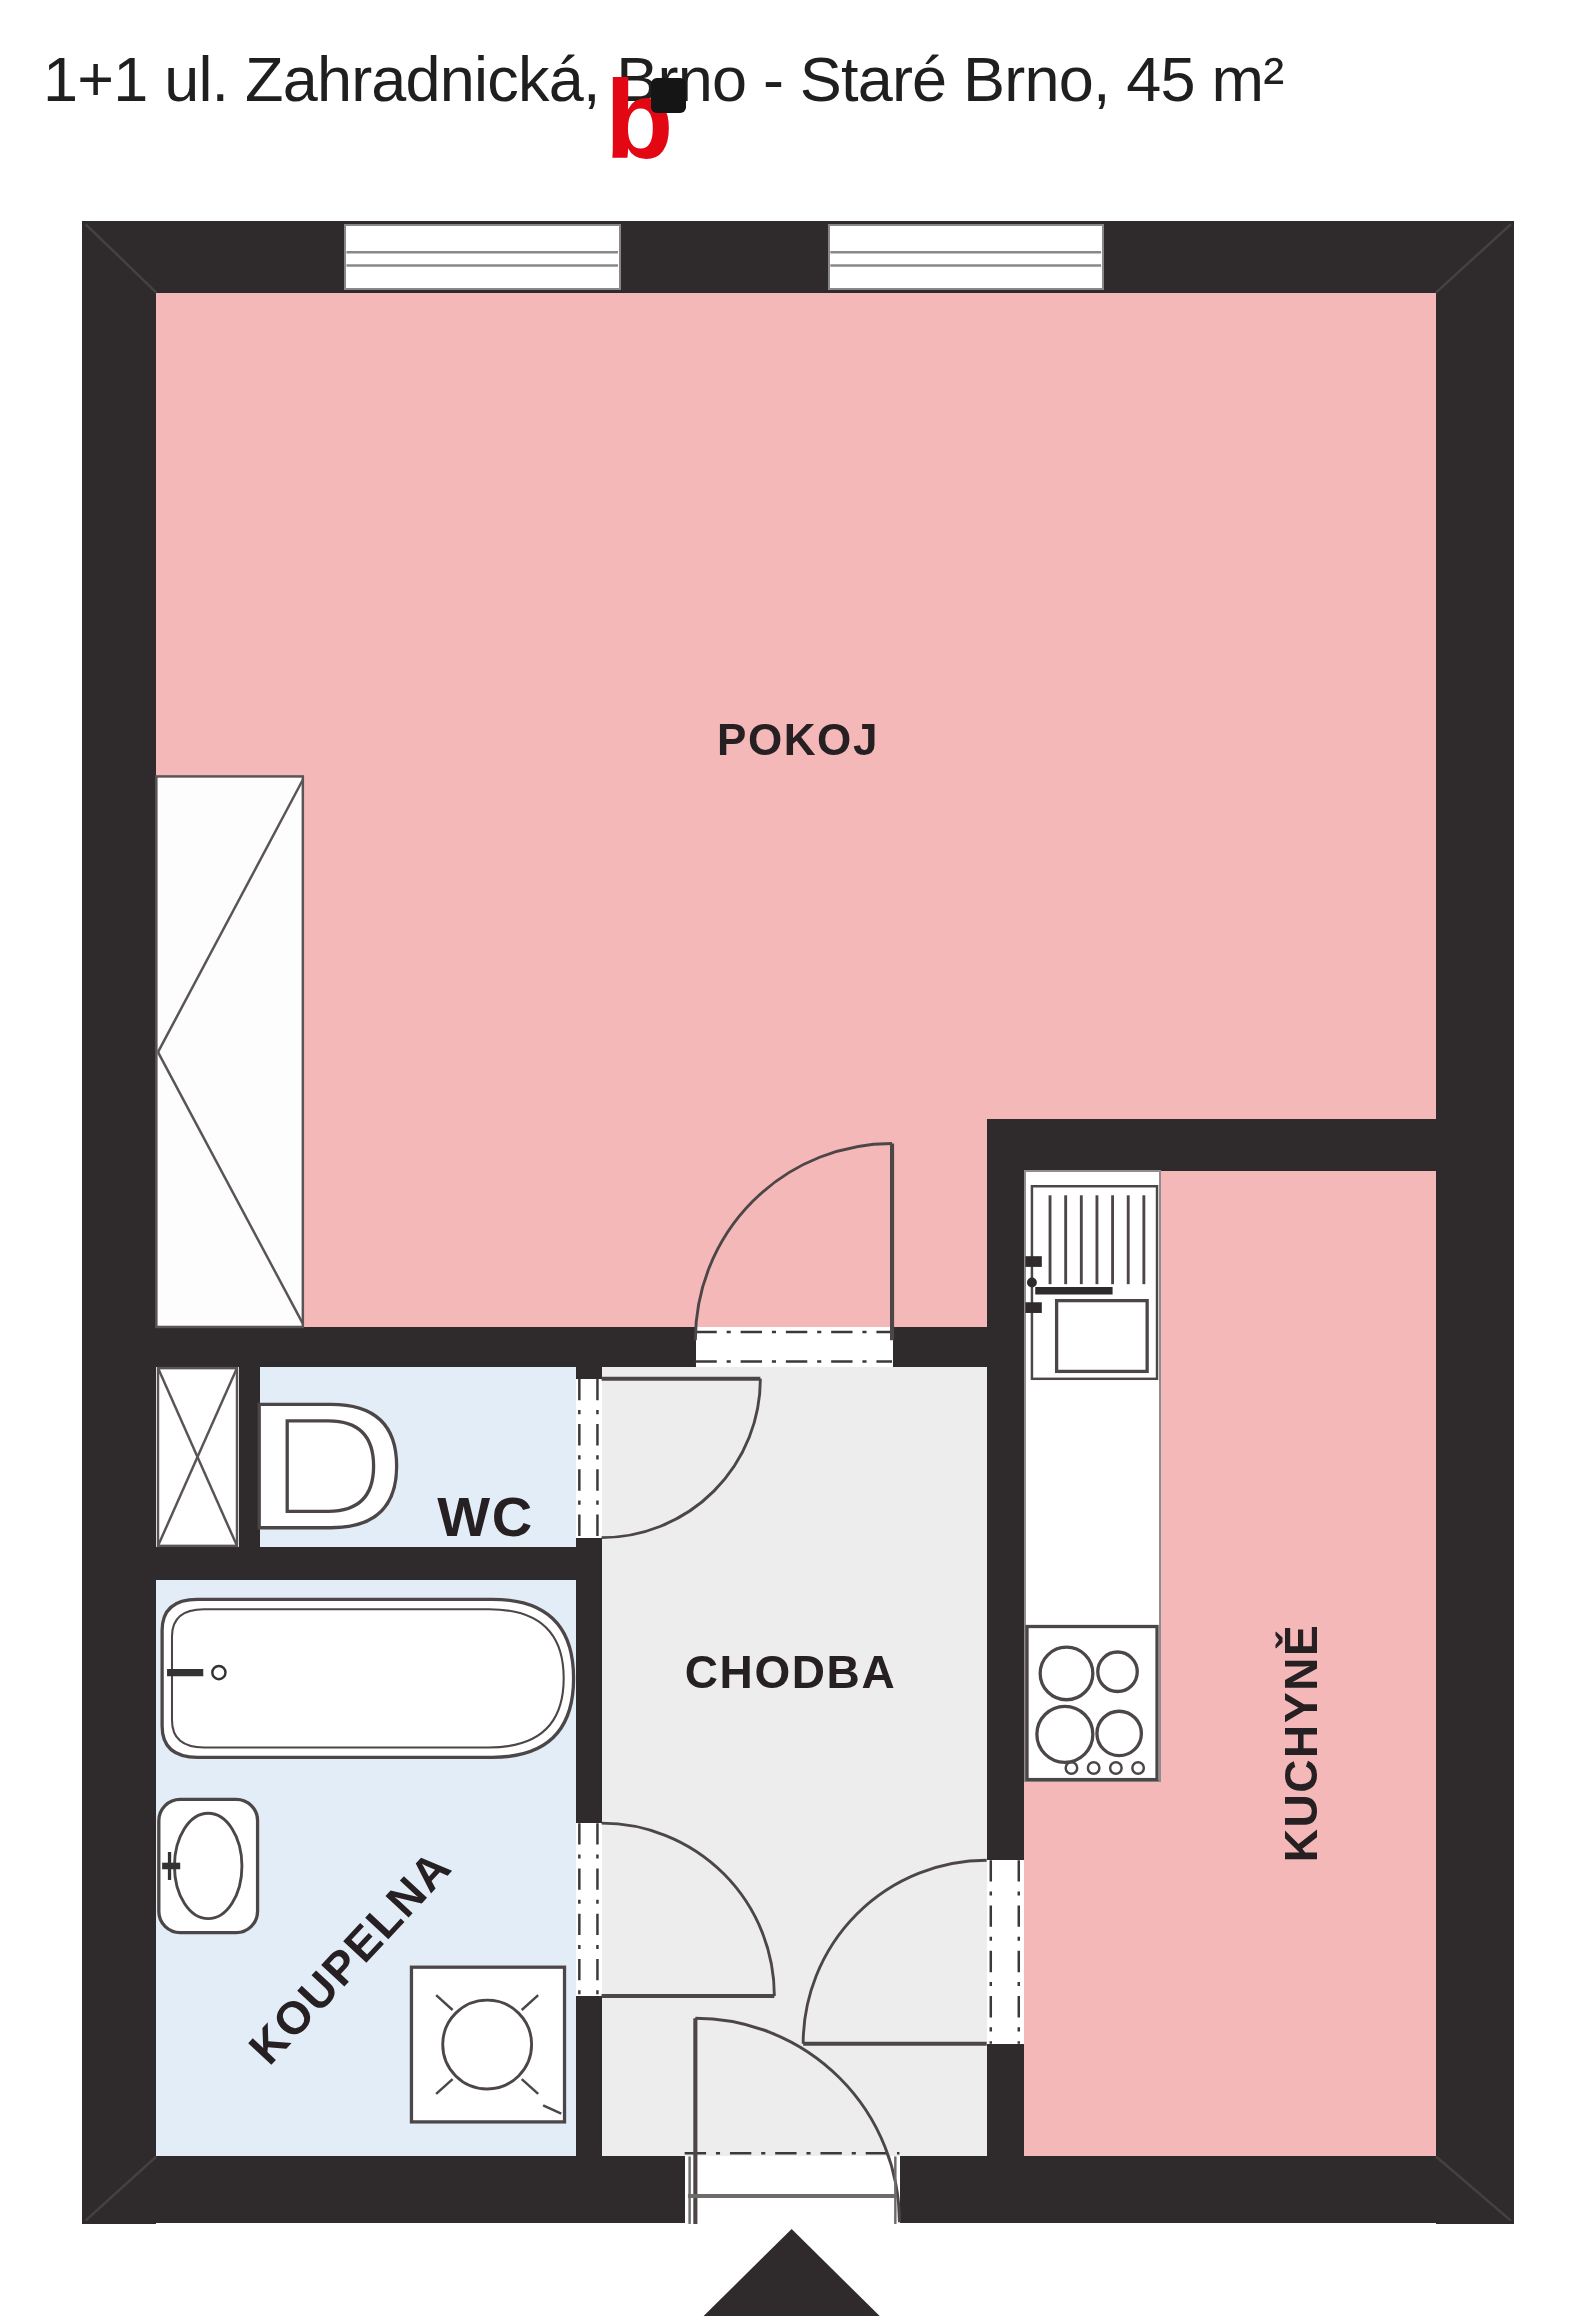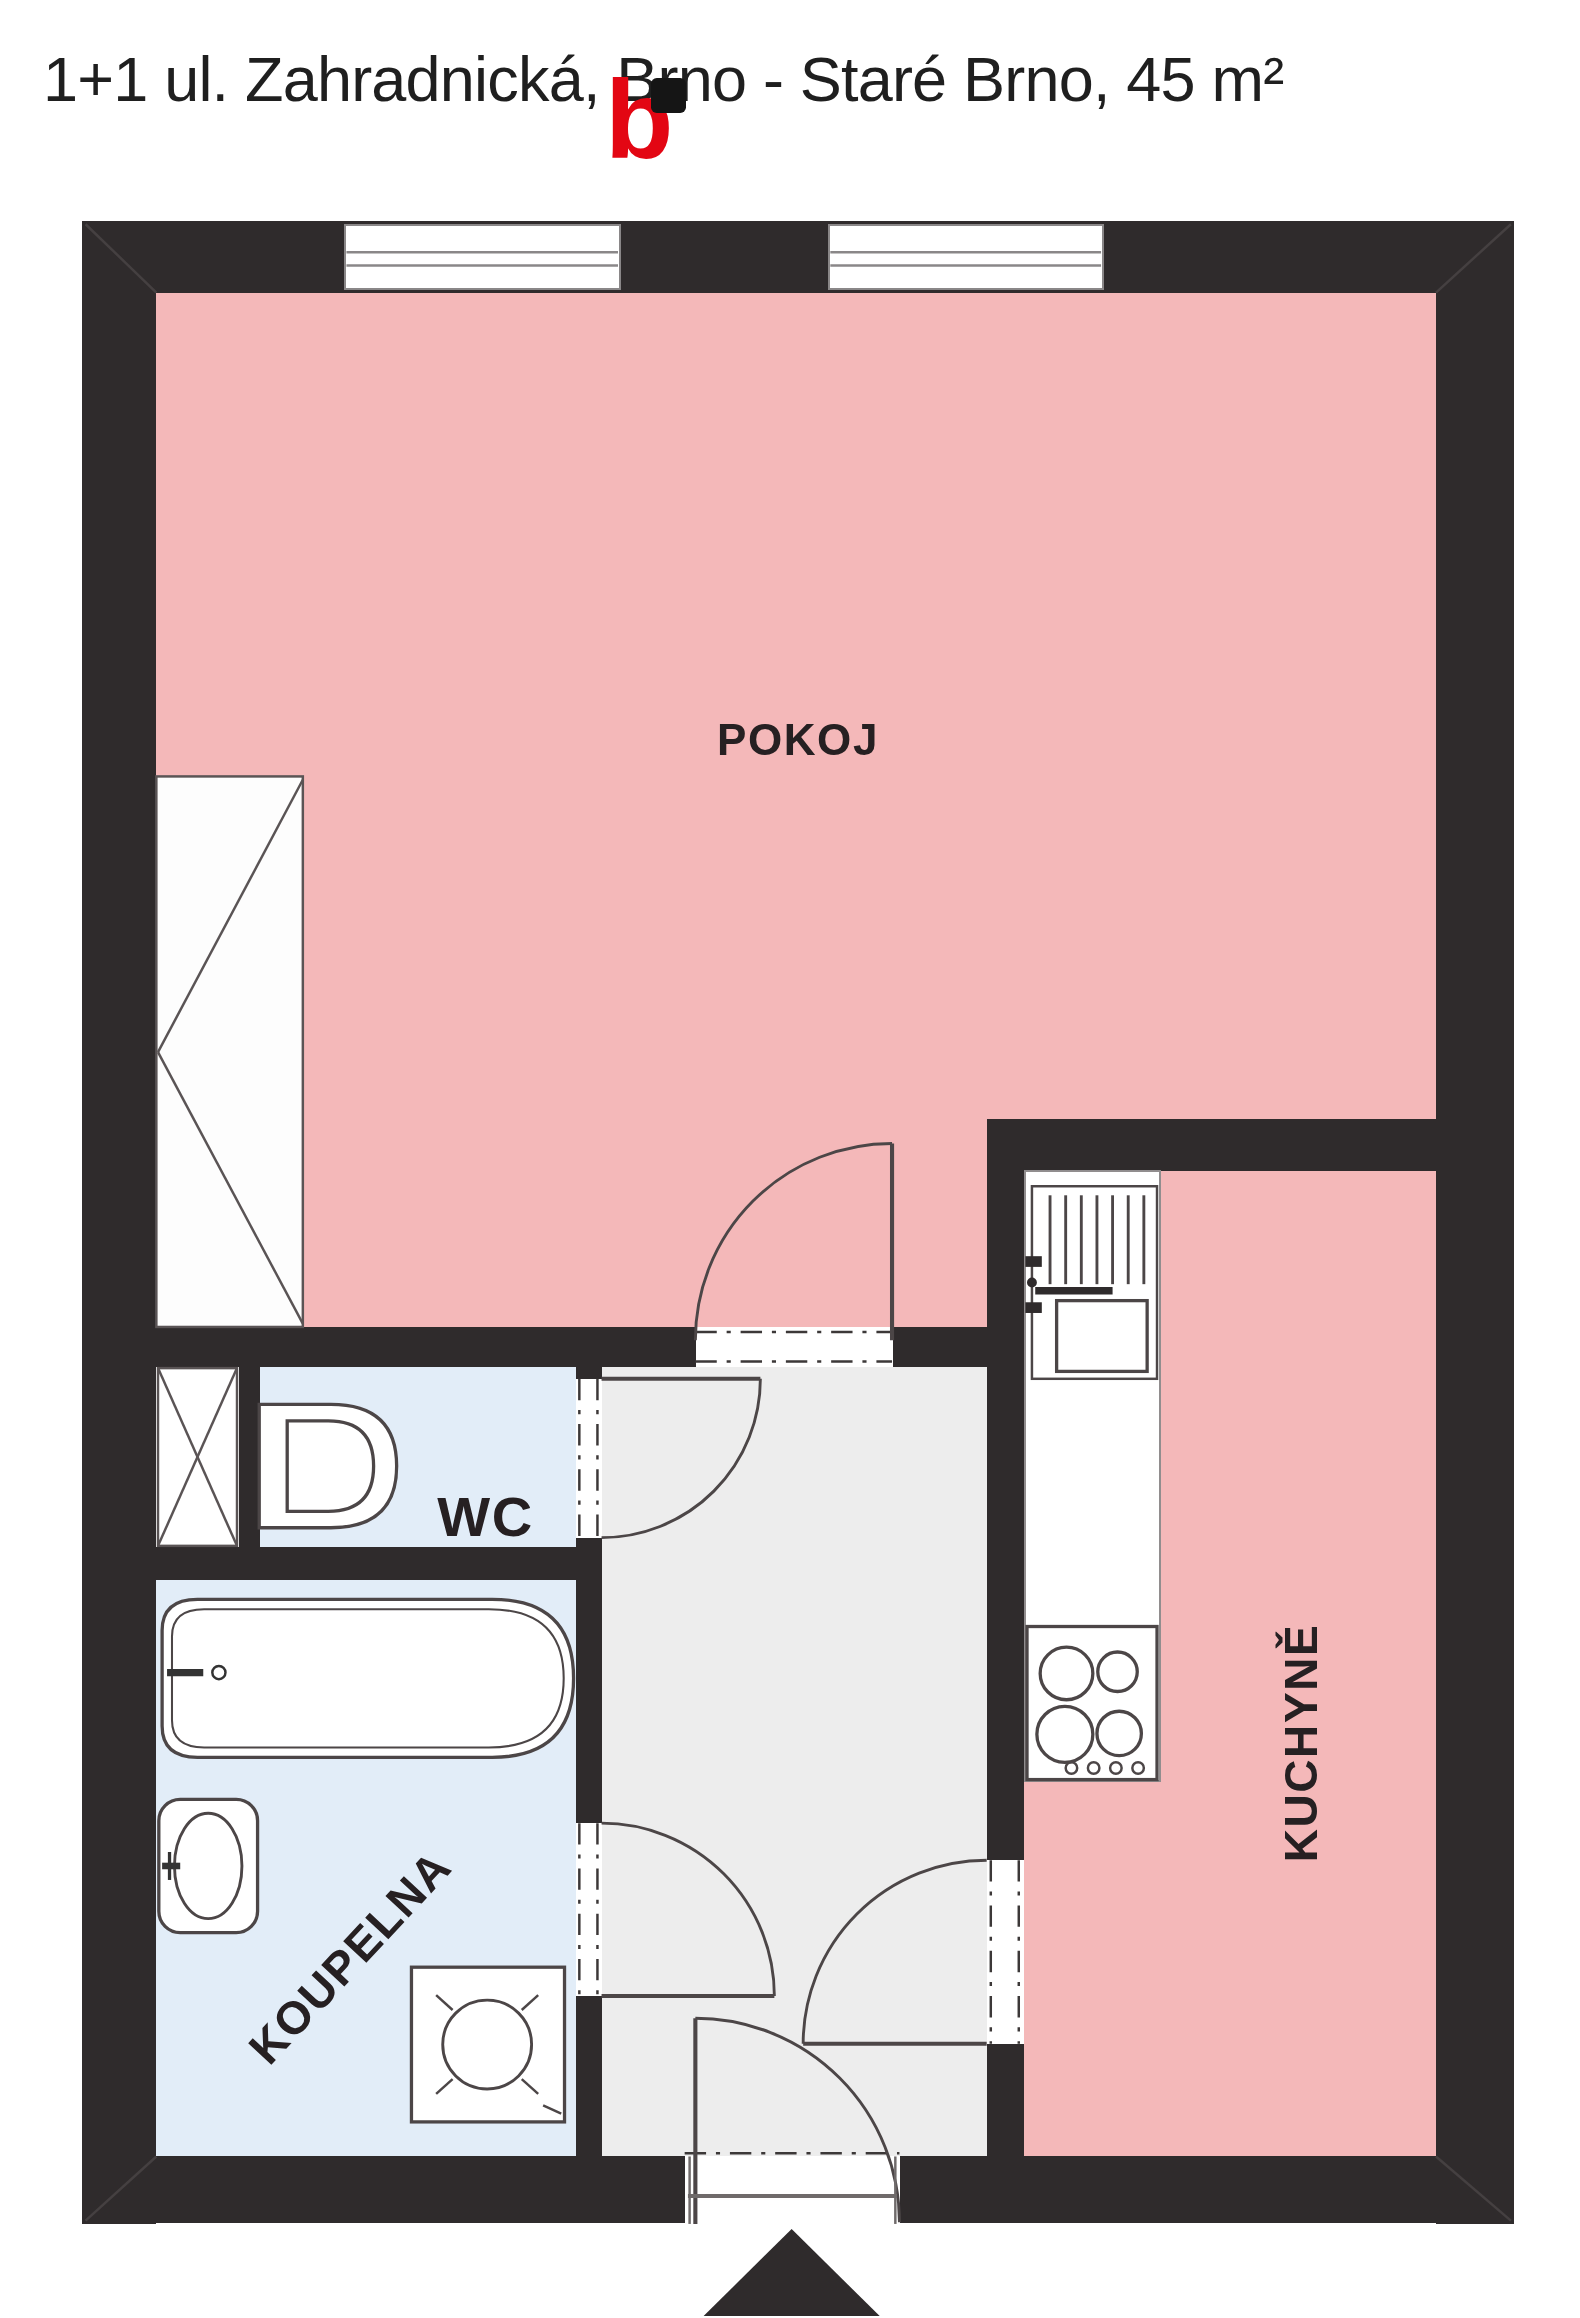"CHODBA" div.roomlabel { html: none -> <div>CHODBA</div> }
